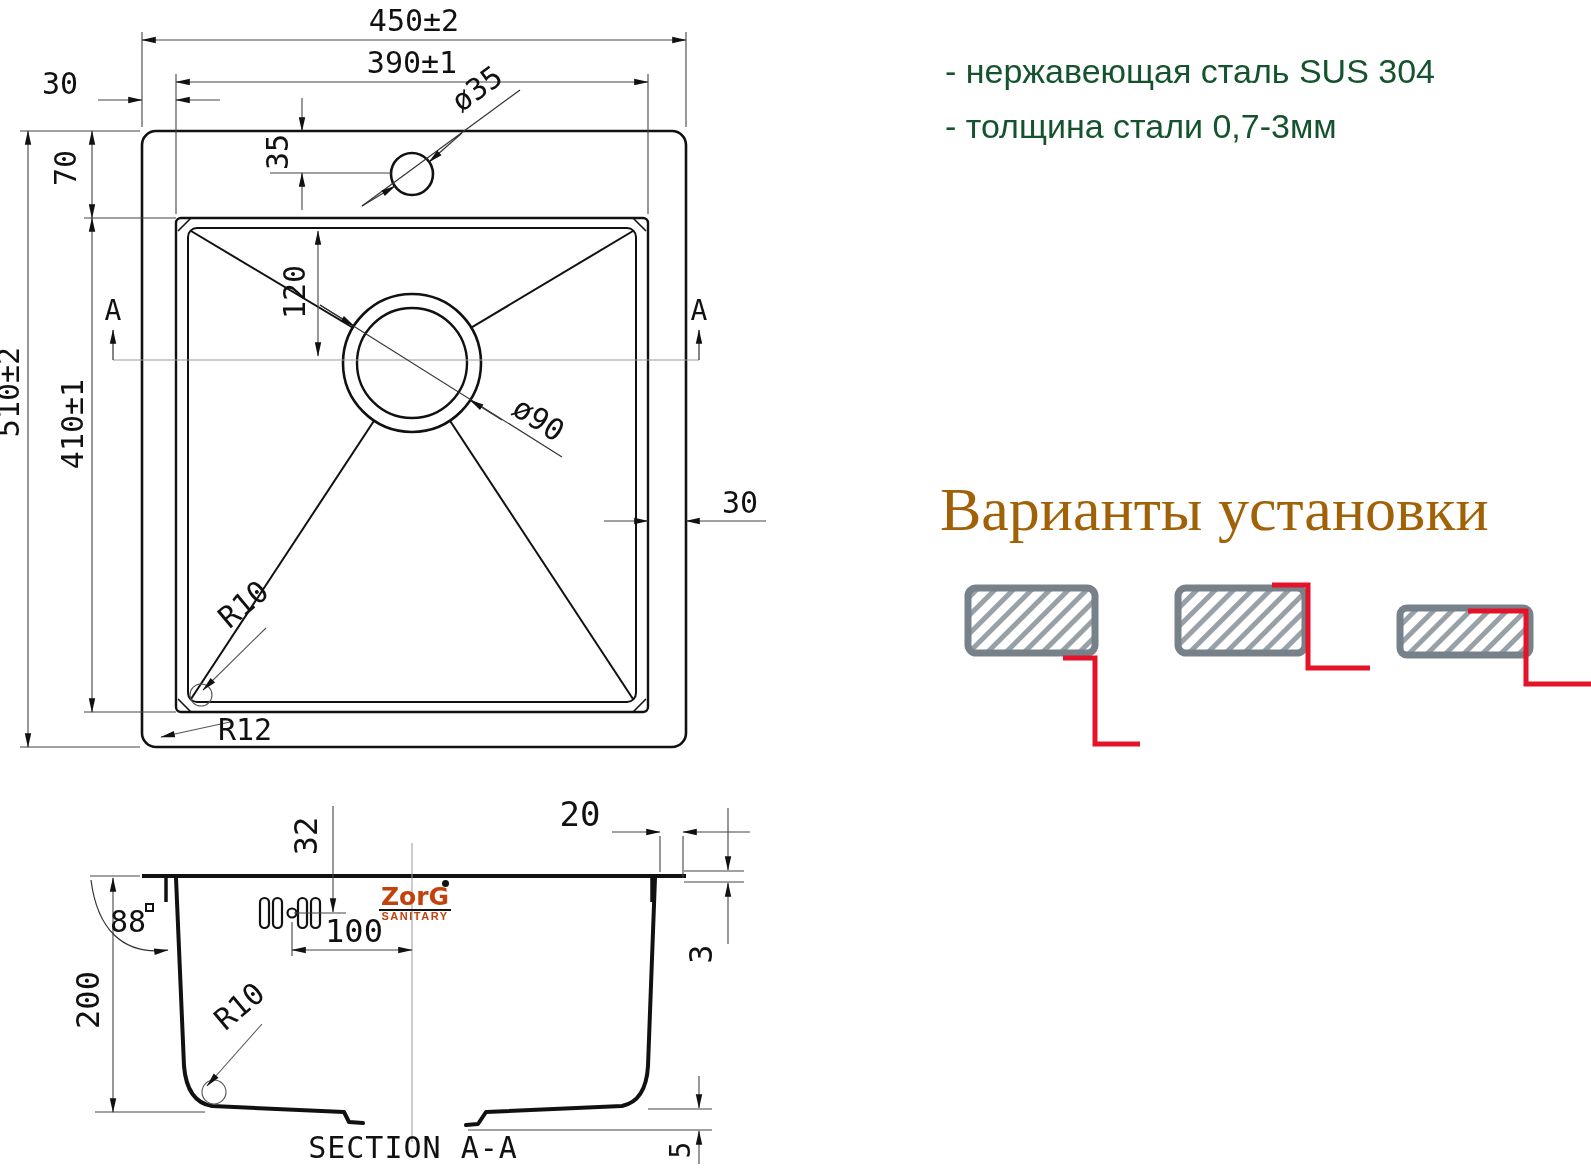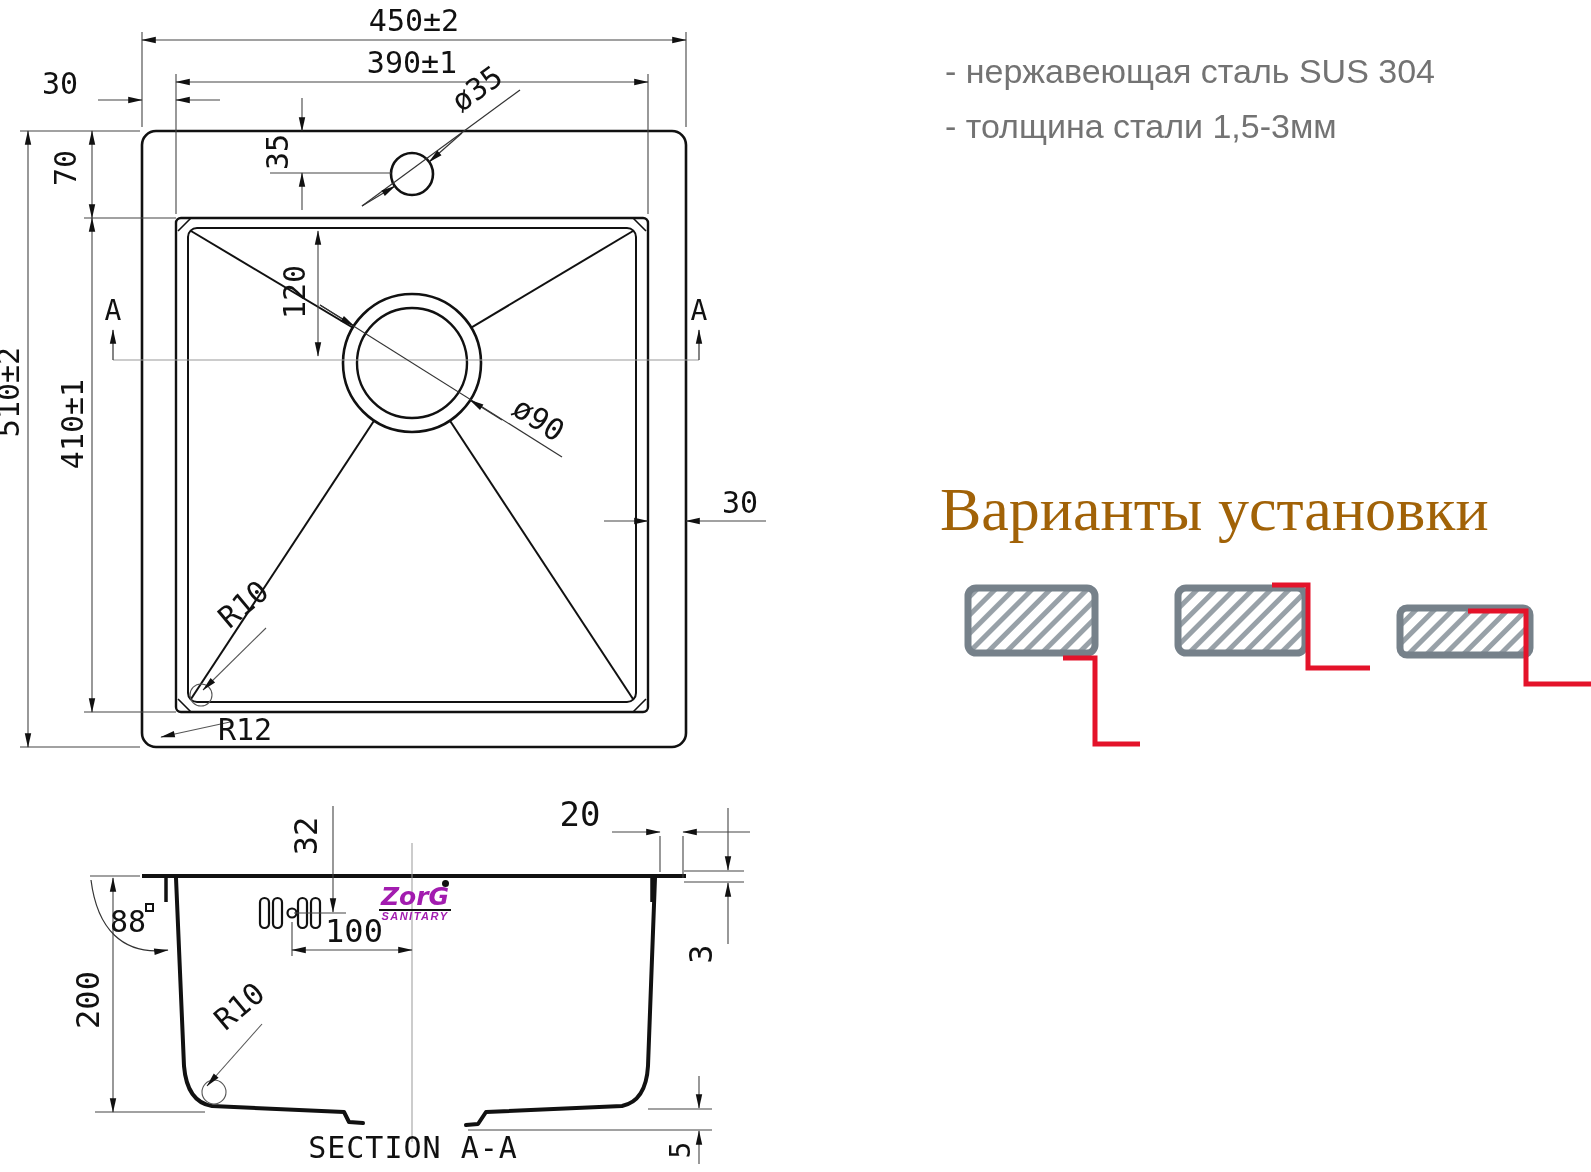"- нержавеющая сталь SUS 304" .specs { color: #737373 -> #14532d }
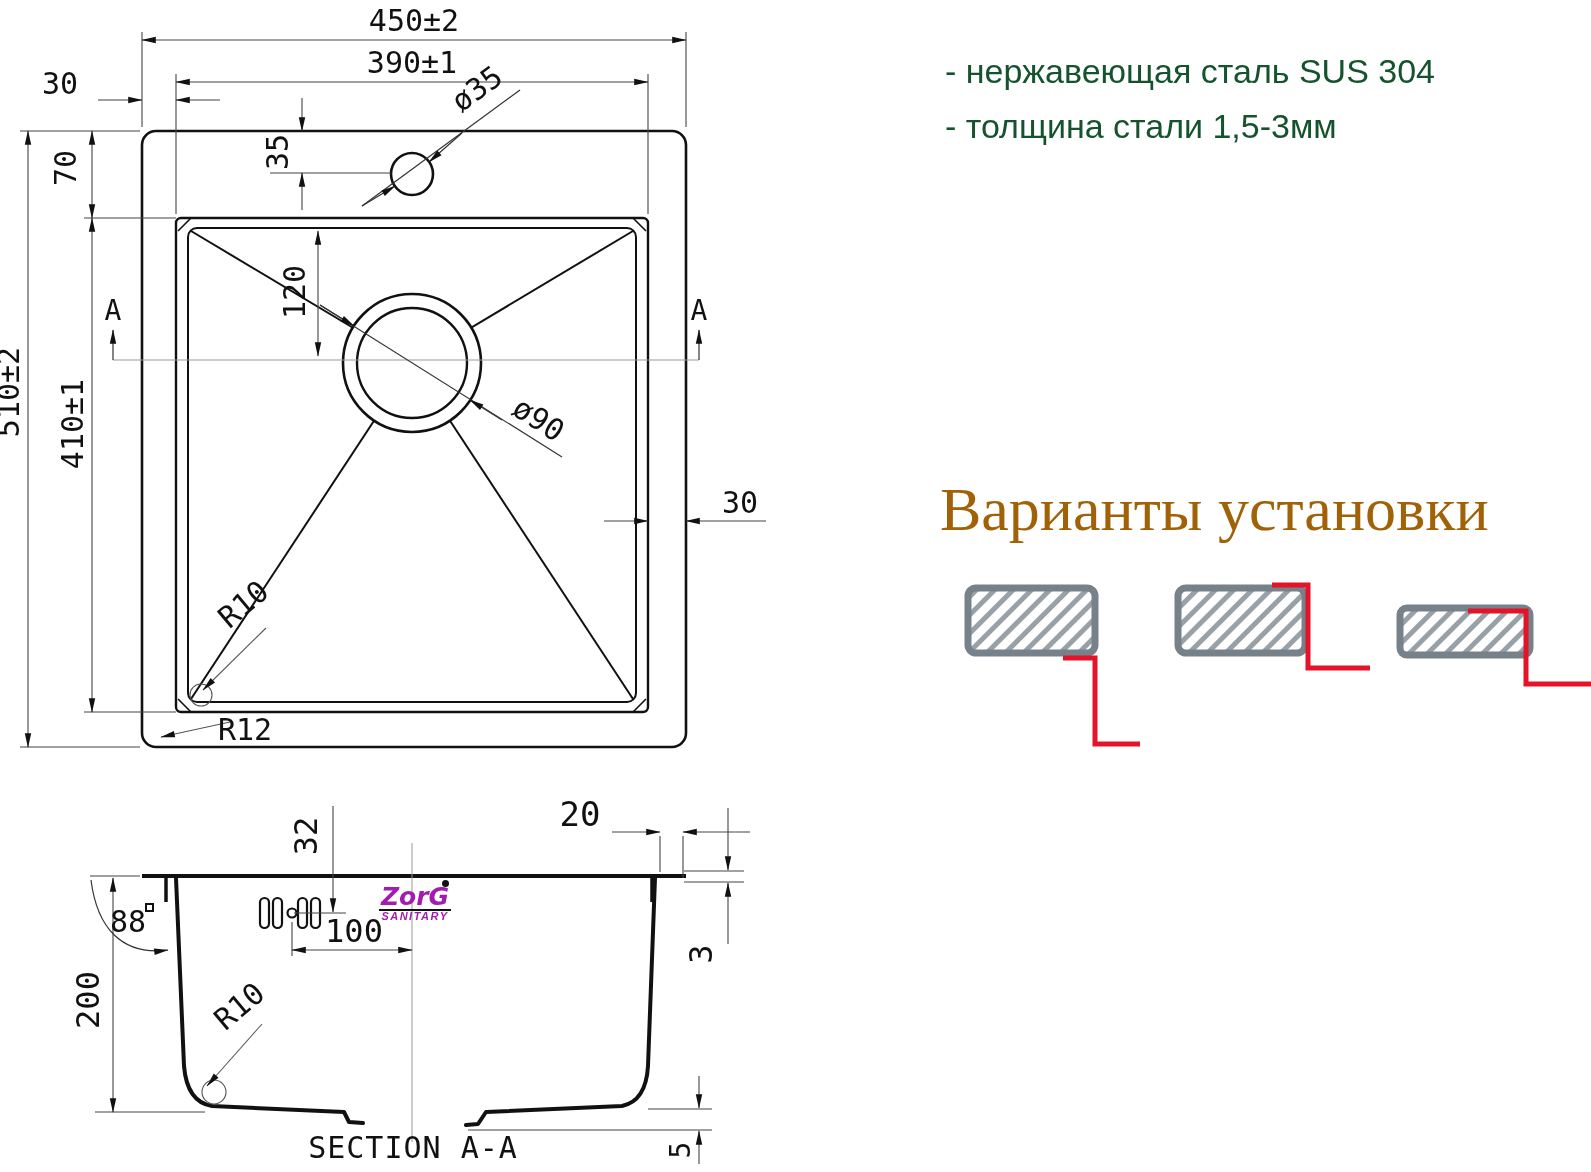"- толщина стали 1,5-3мм" div { text: 1,5-3мм -> 0,7-3мм }
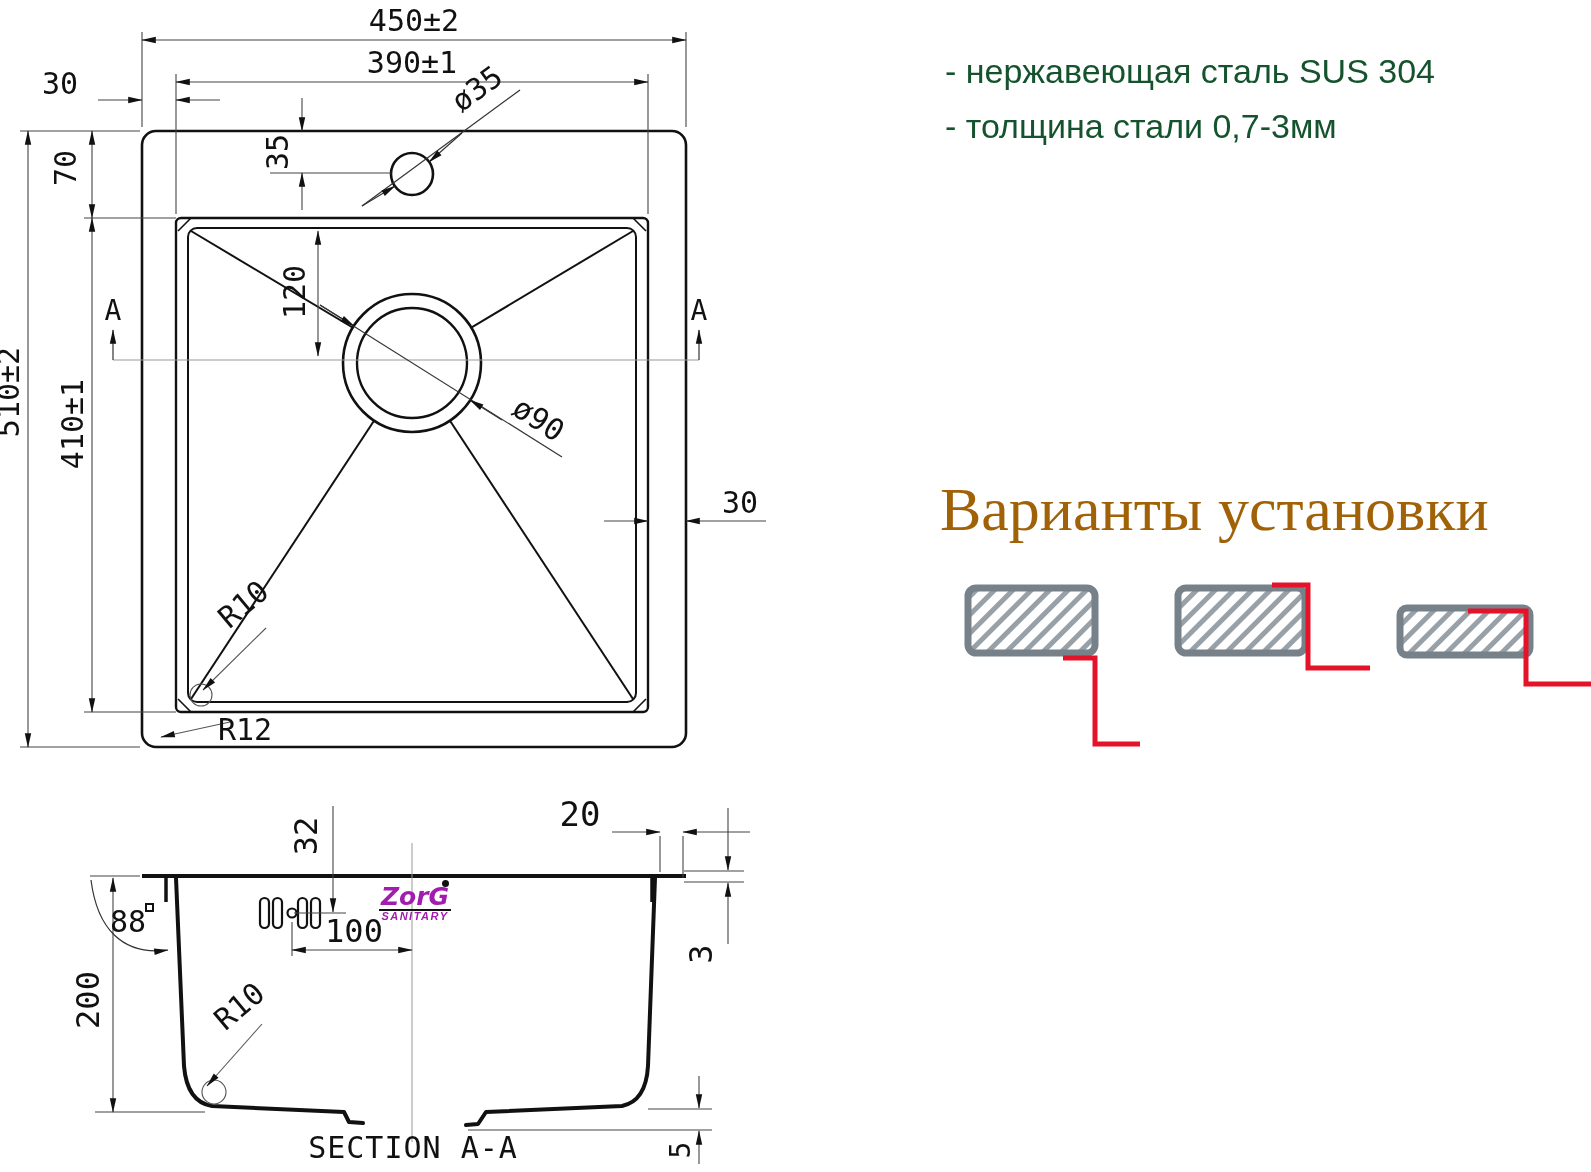"ZorG" .logo { color: #a21caf -> #c2410c; font-style: italic -> none }
